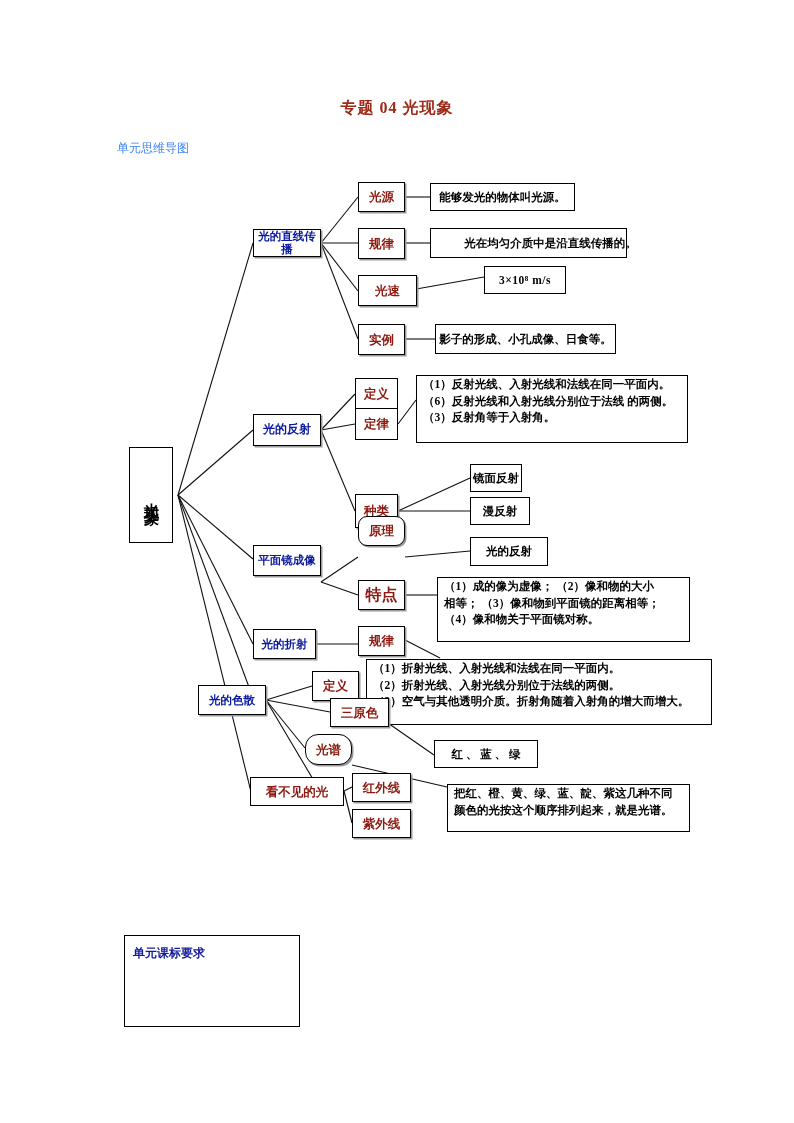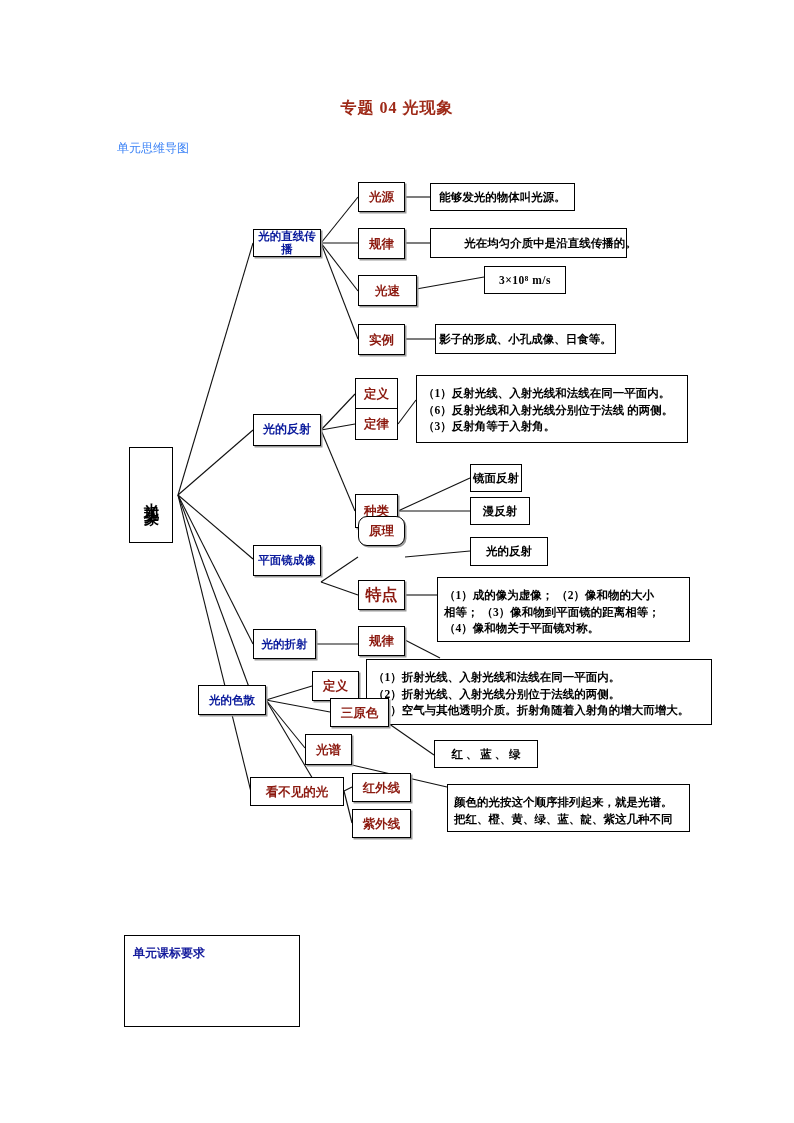"（1）反射光线、入射光线和法线在同一平面内。" .detail { padding: 9px 6px -> 0 6px }
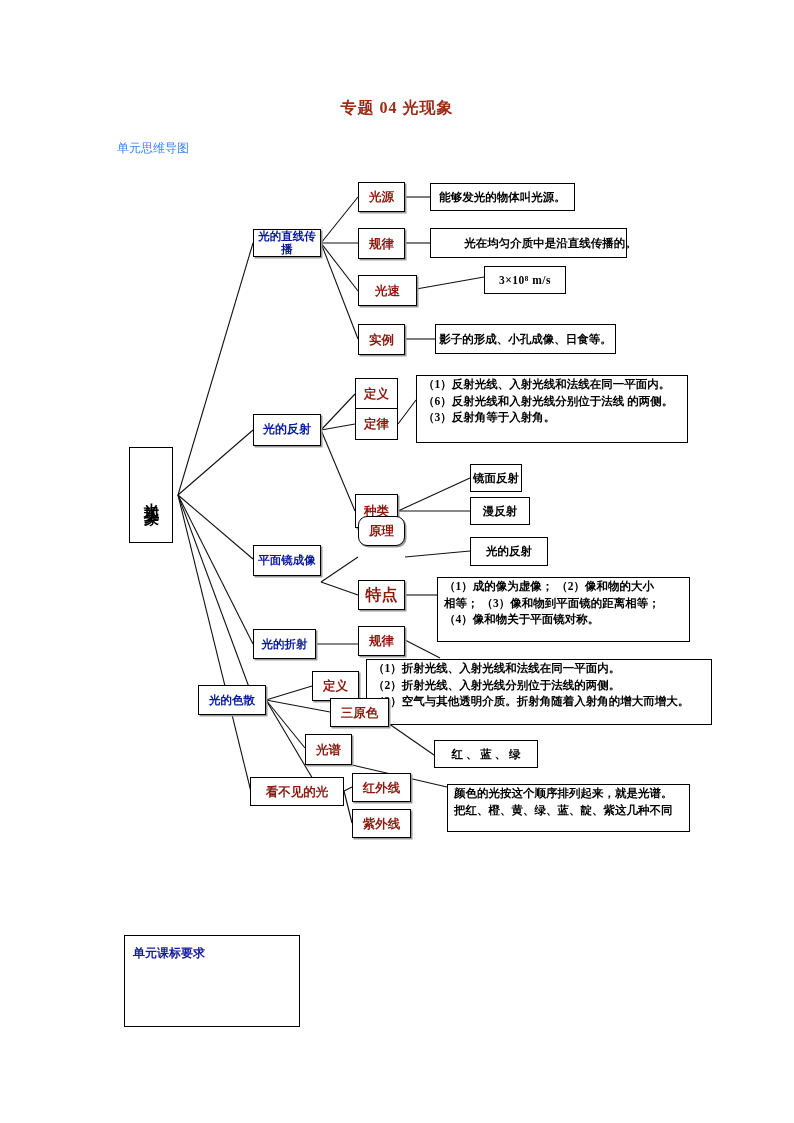"光谱" div.node { border-radius: none -> 13px }
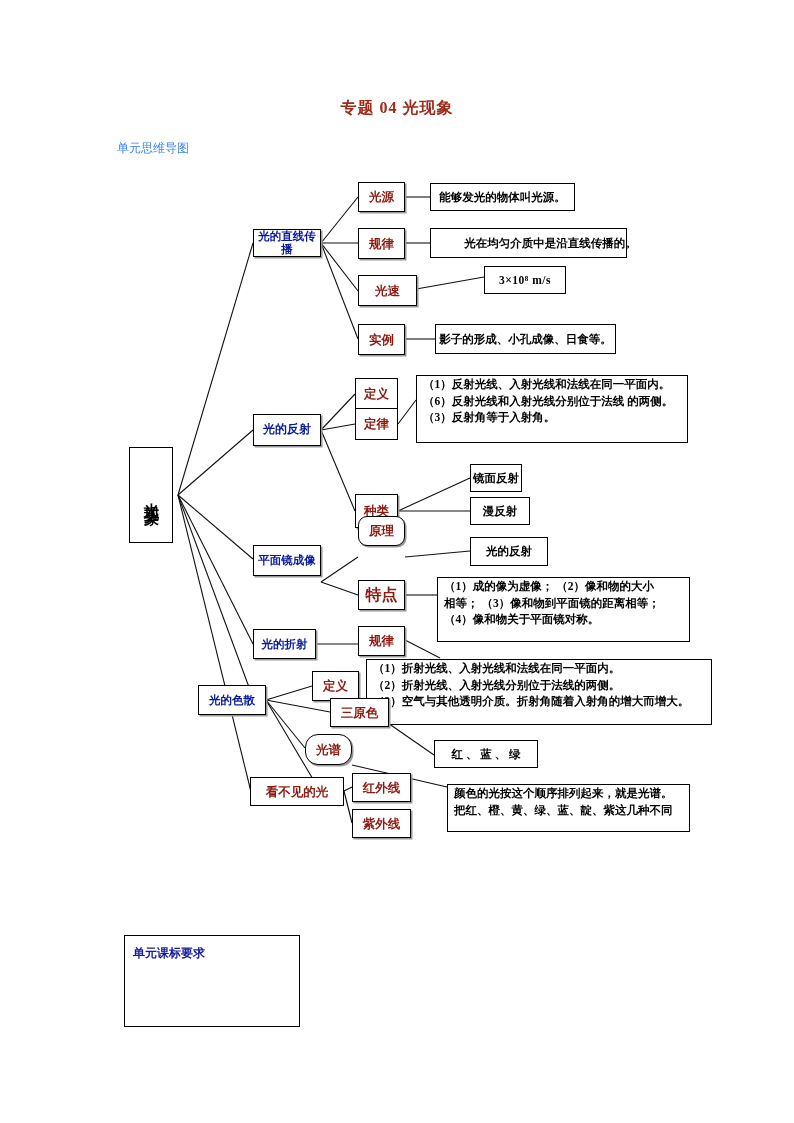"颜色的光按这个顺序排列起来，就是光谱。" span.ln { order: before "把红、橙、黄、绿、蓝、靛、紫这几种不同" -> after "把红、橙、黄、绿、蓝、靛、紫这几种不同" }
